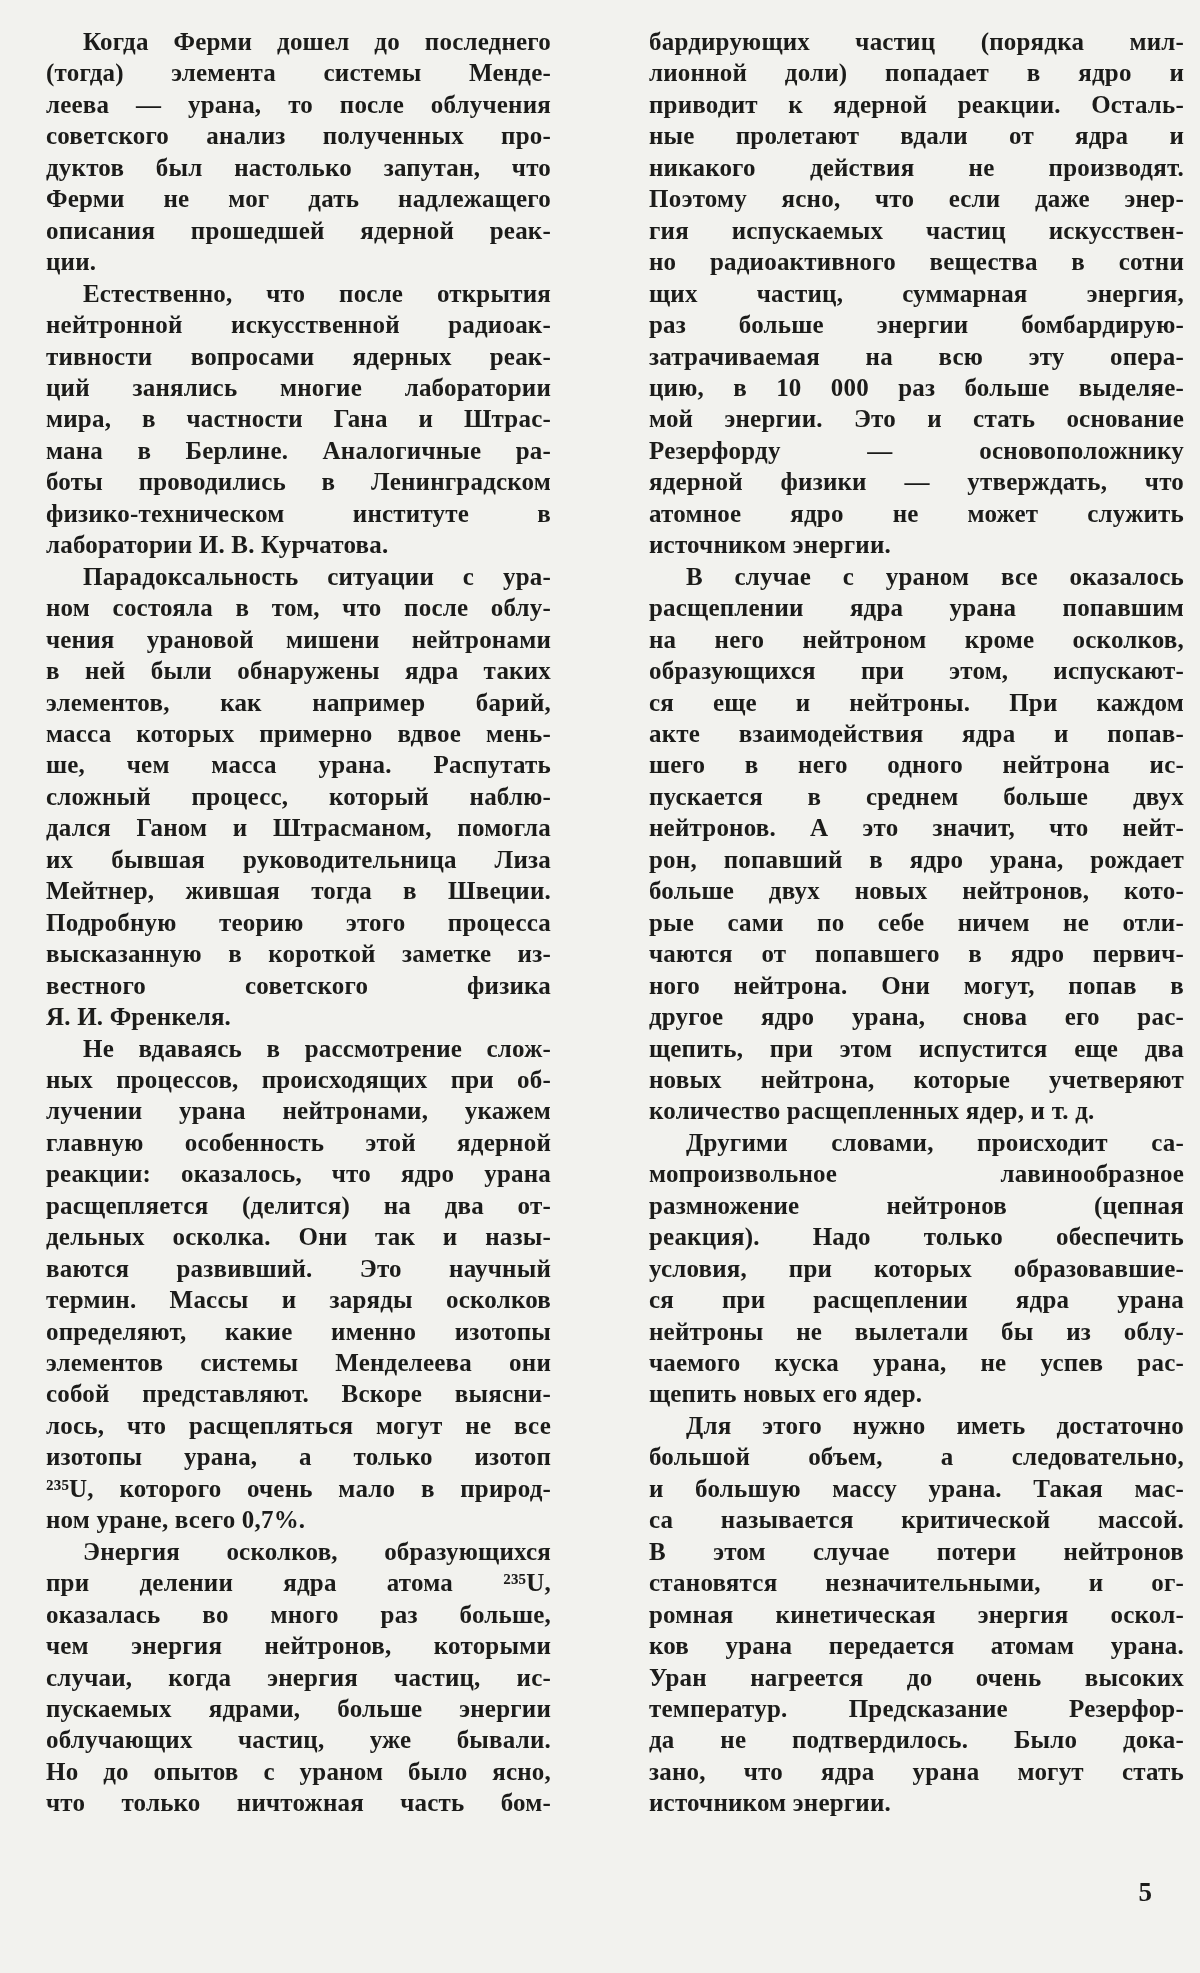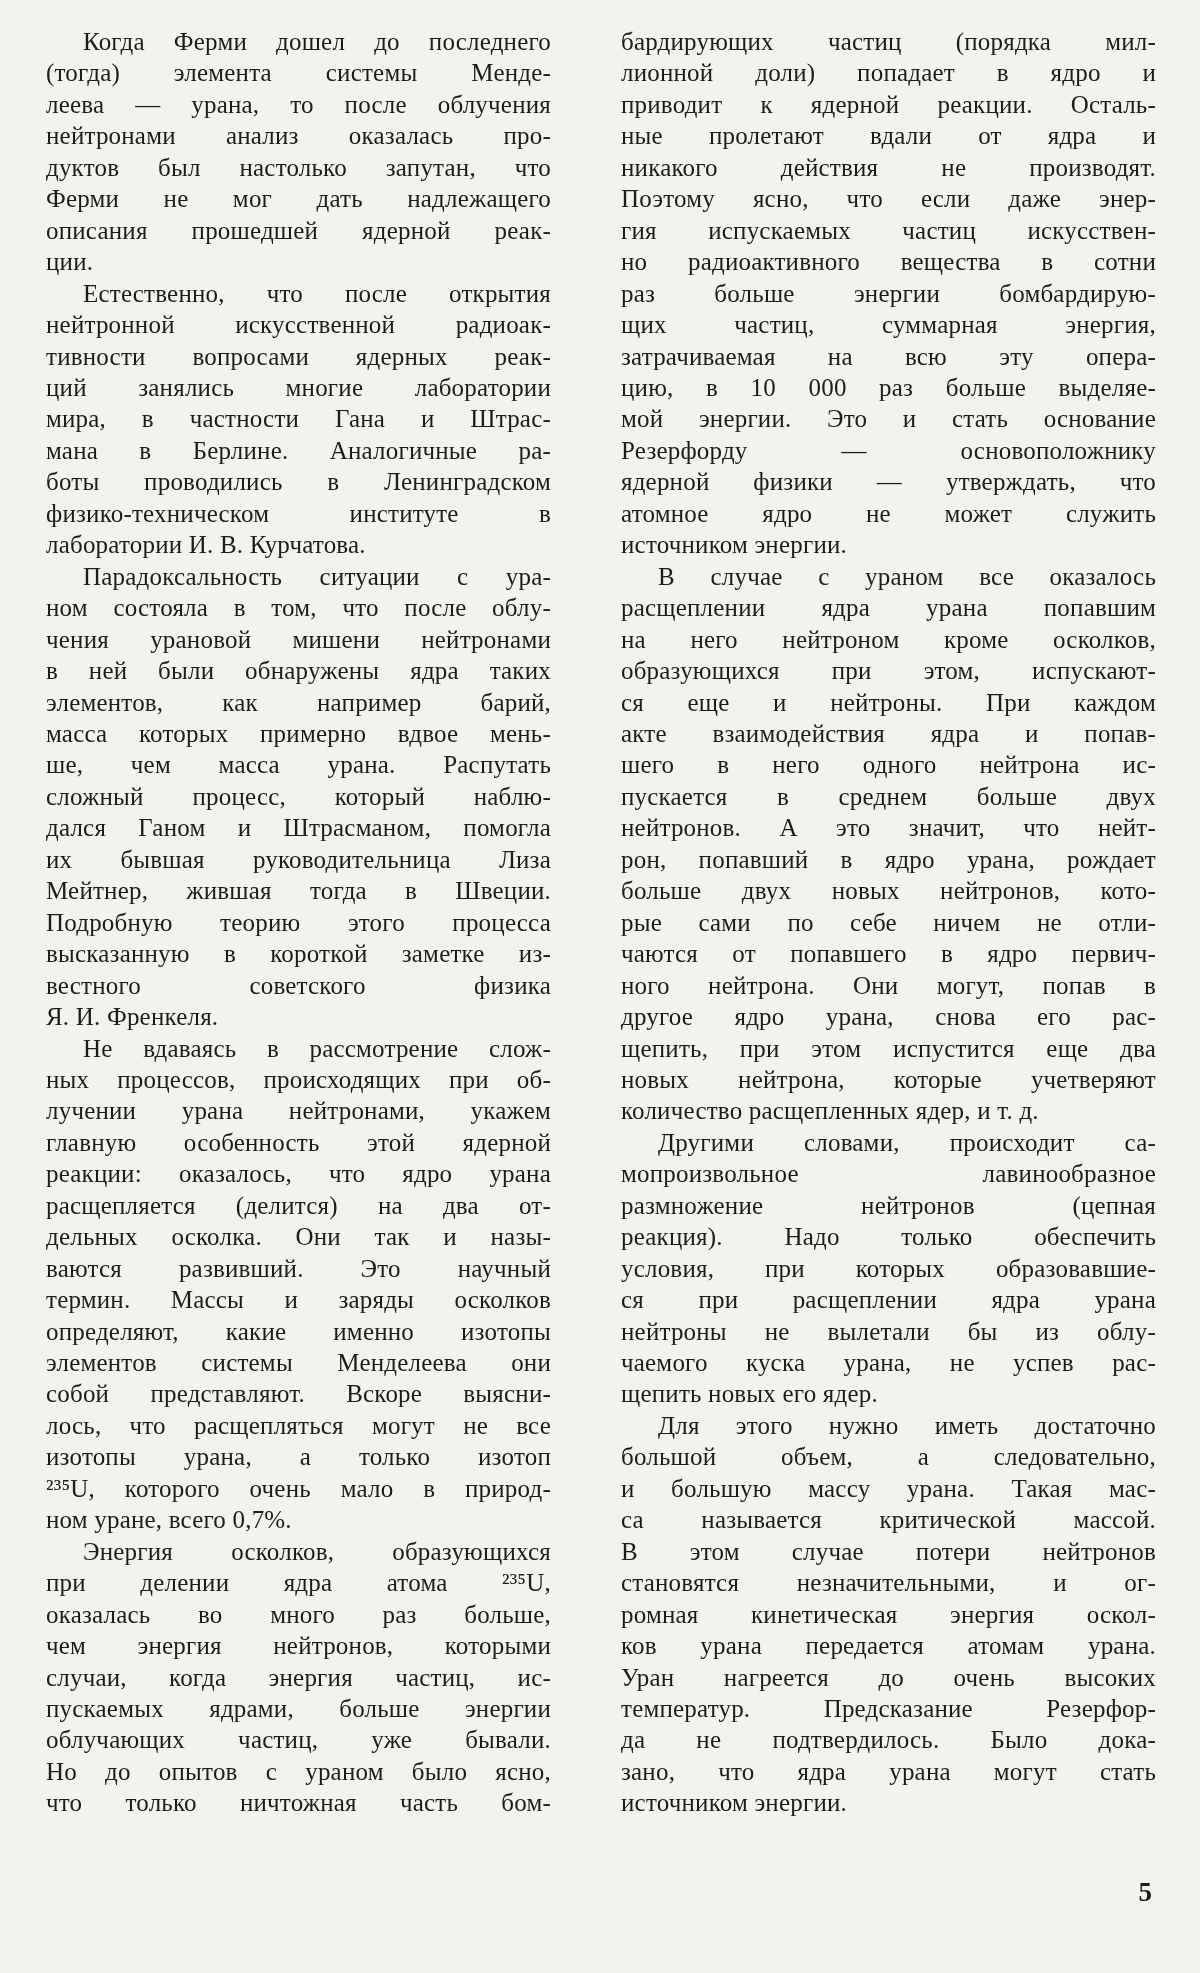"Когда Ферми дошел до последнего" .columns { font-weight: none -> bold; gap: 70px -> 98px }
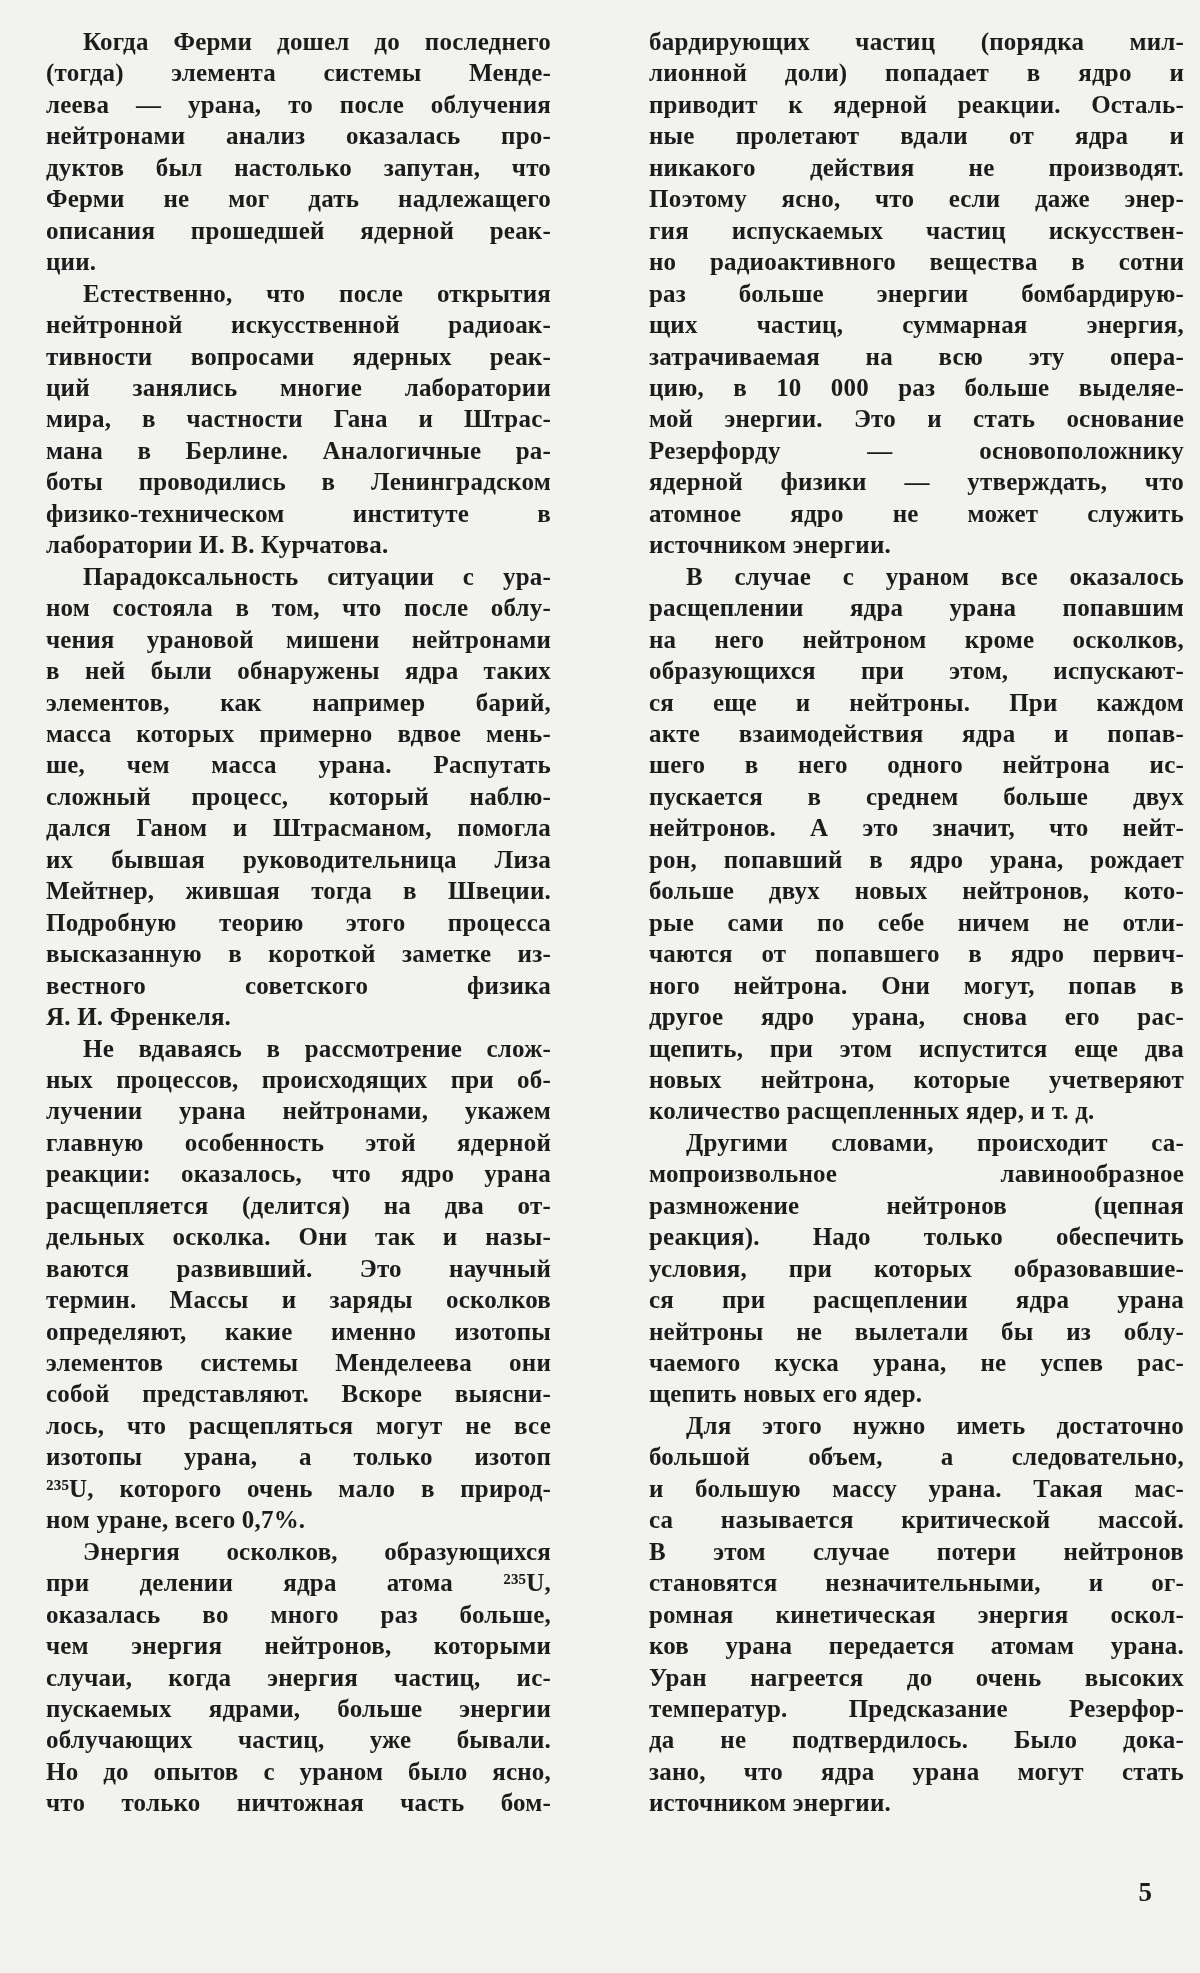"нейтронами анализ оказалась про-" span.line { text: нейтронами анализ оказалась -> советского анализ полученных }
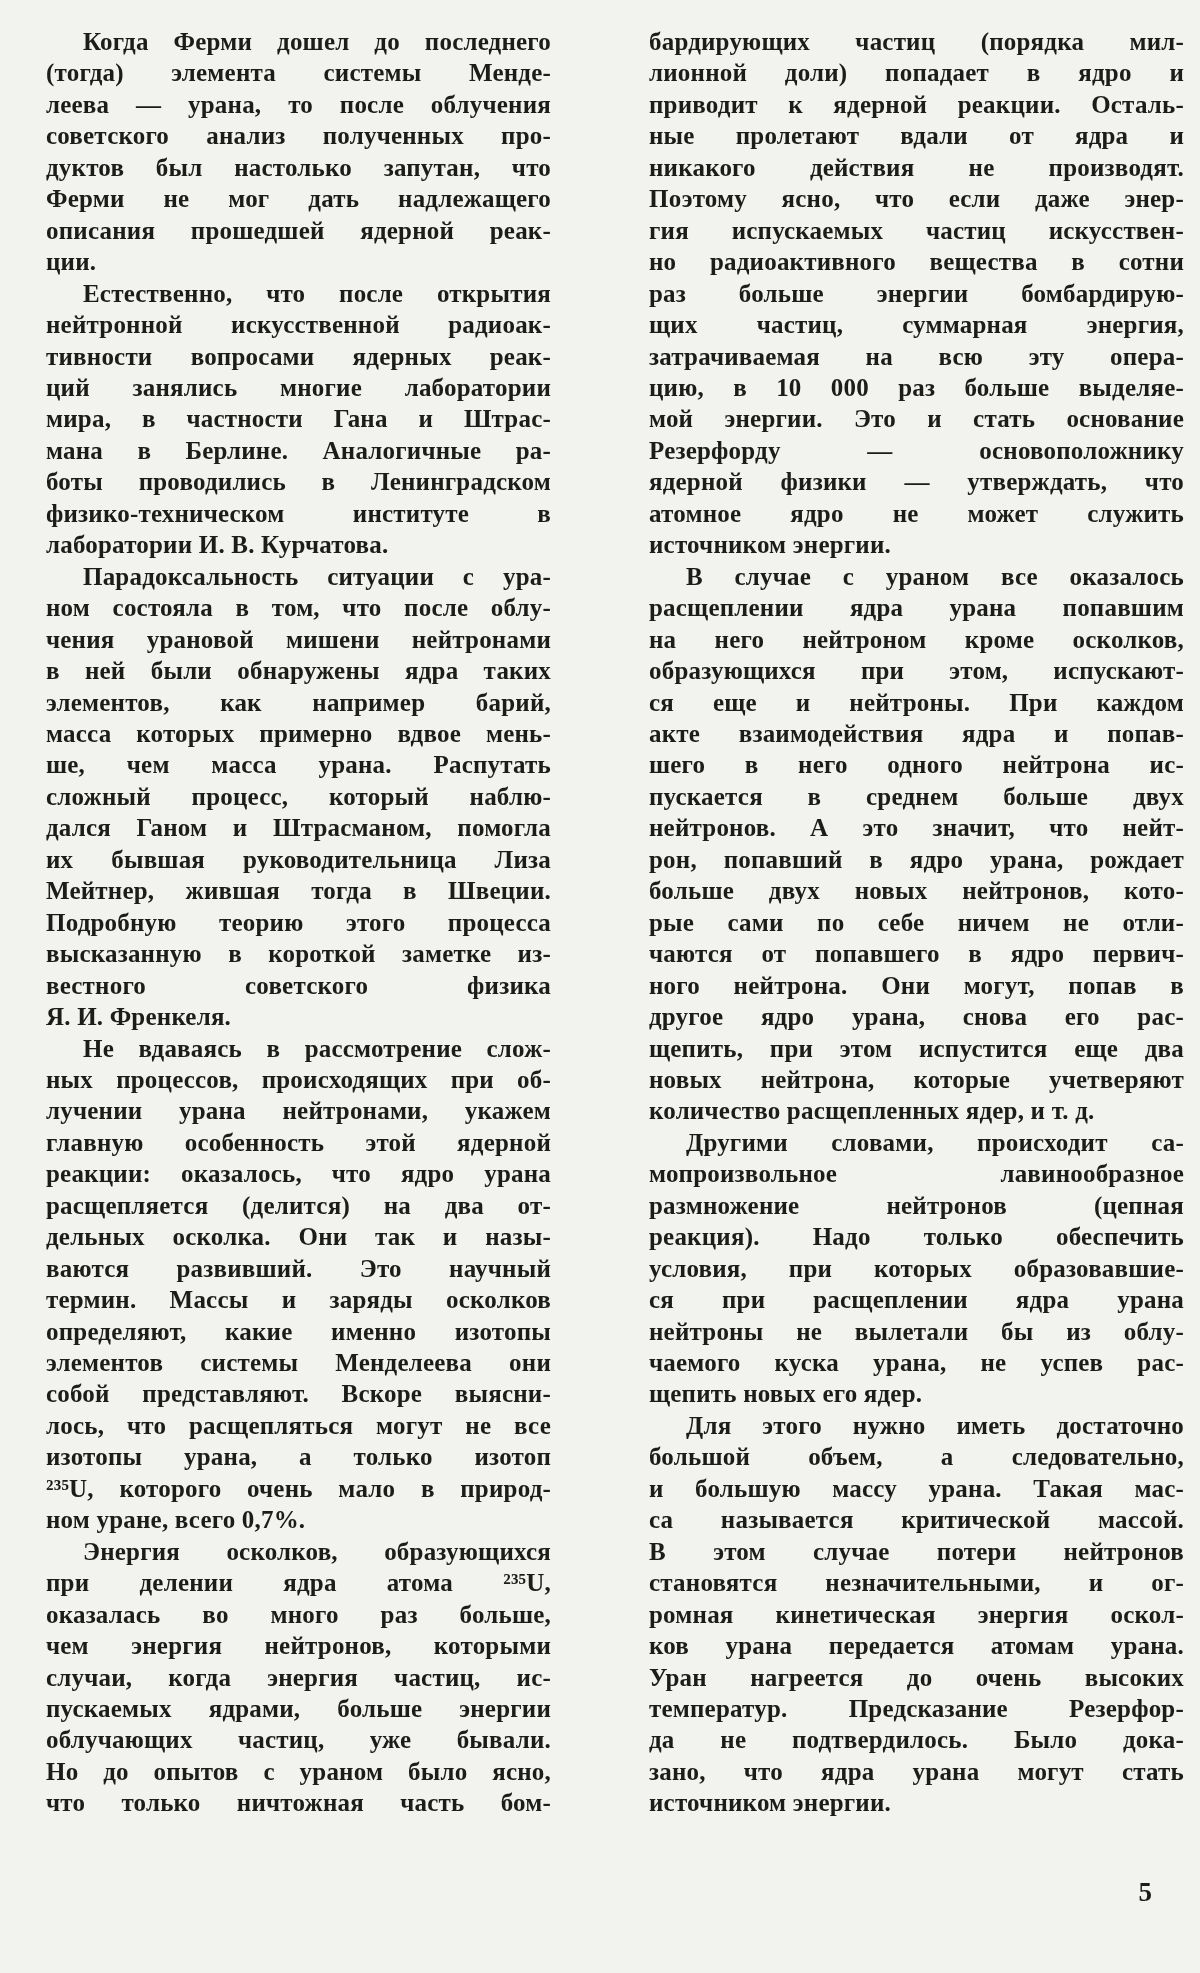"раз больше энергии бомбардирую-" span.line { order: before "щих частиц, суммарная энергия," -> after "щих частиц, суммарная энергия," }
